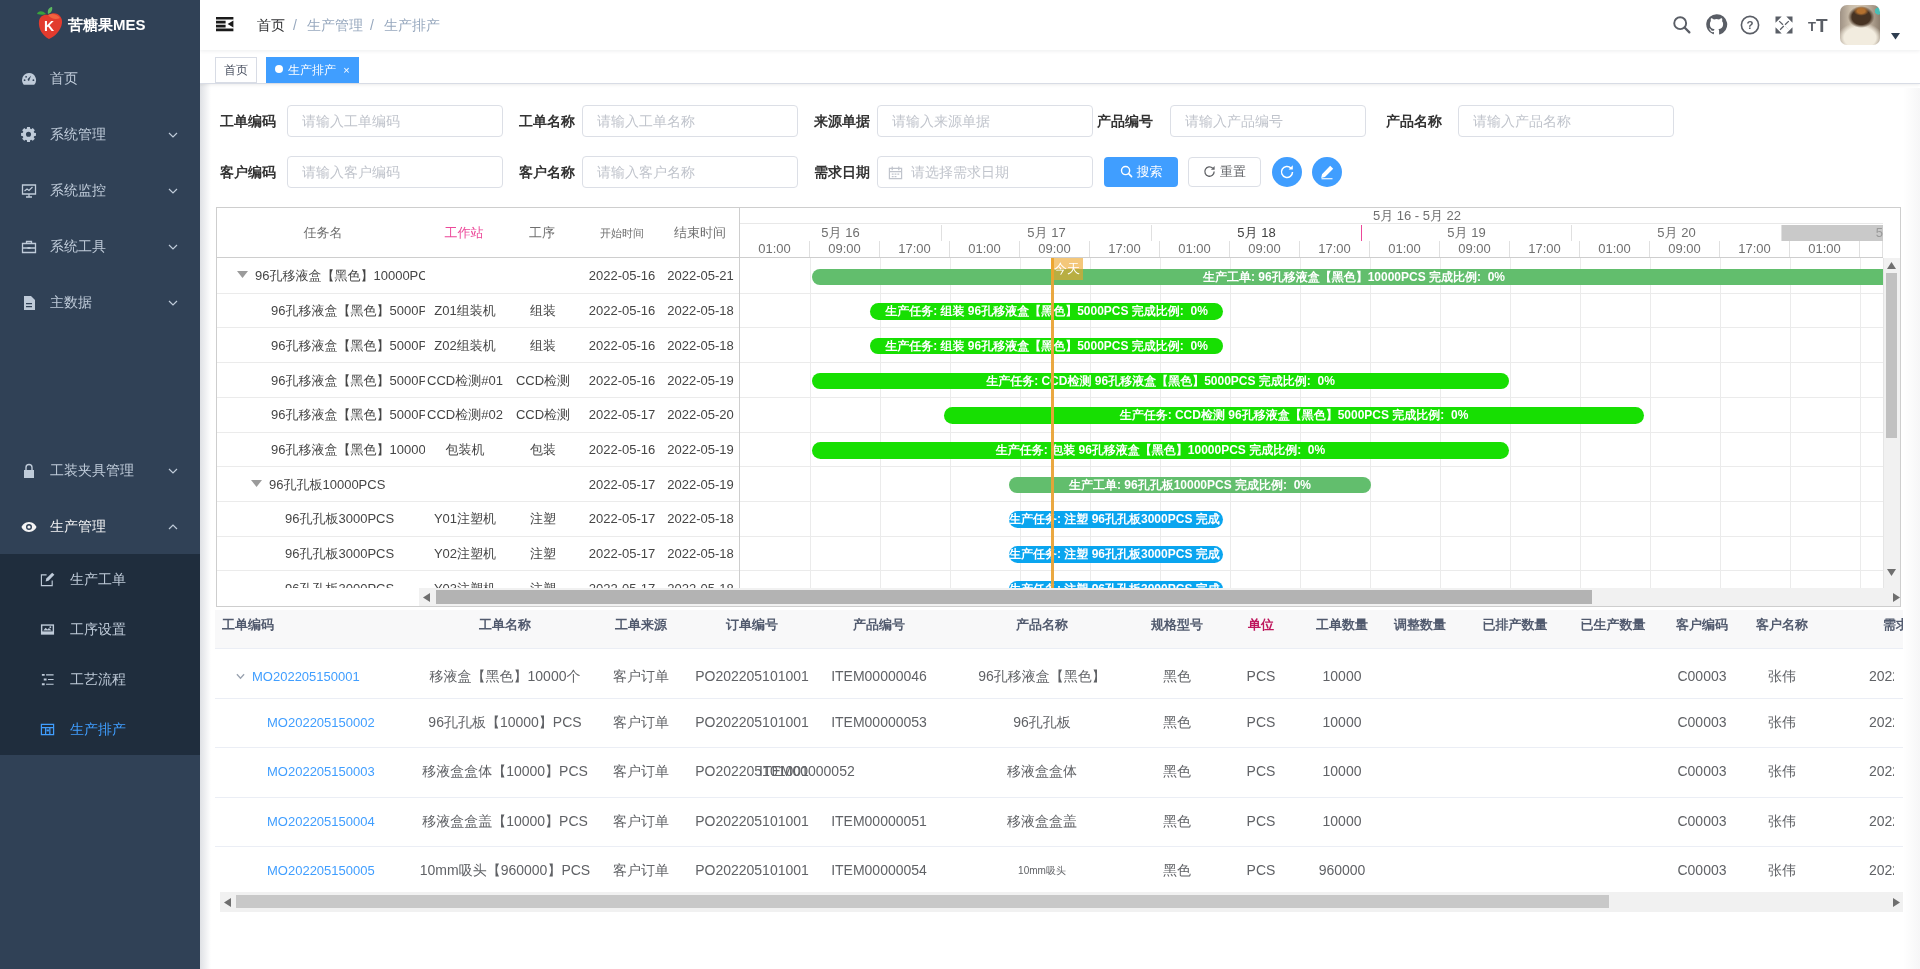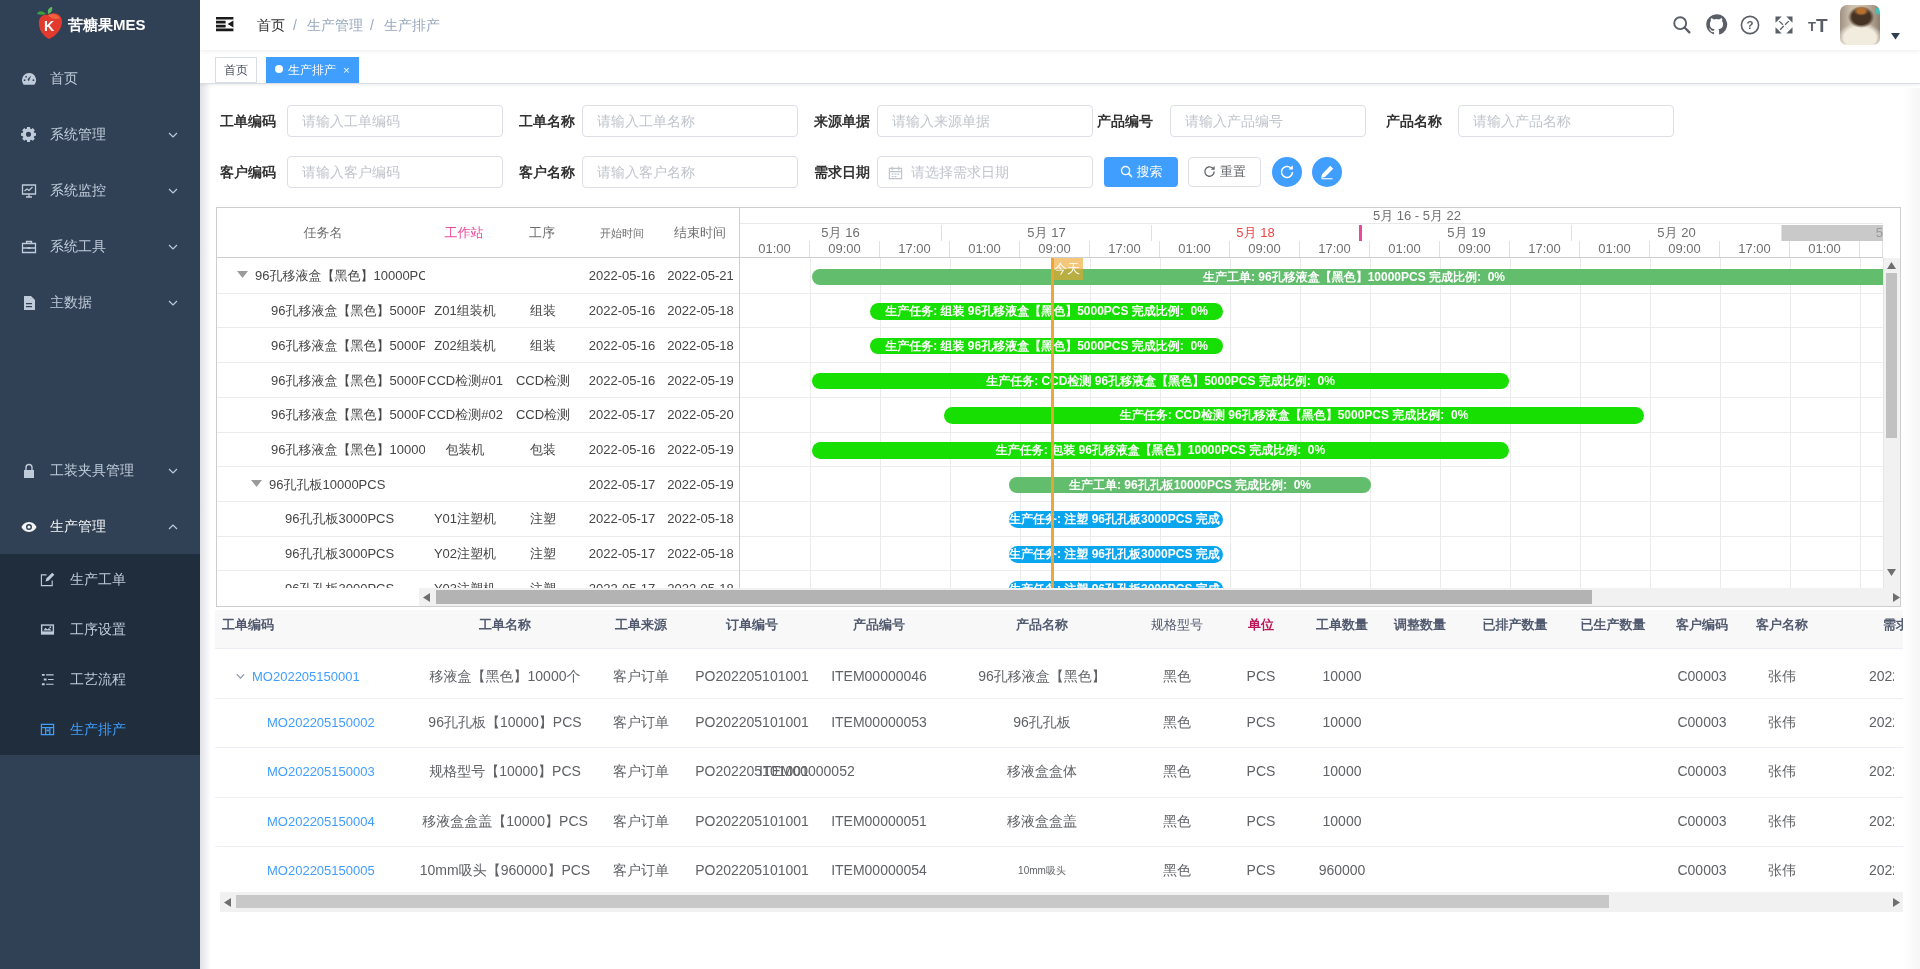"5月 18" div { border-right: 3px solid #ec4899 -> 1px solid #ec4899; color: #ef4444 -> #404040 }
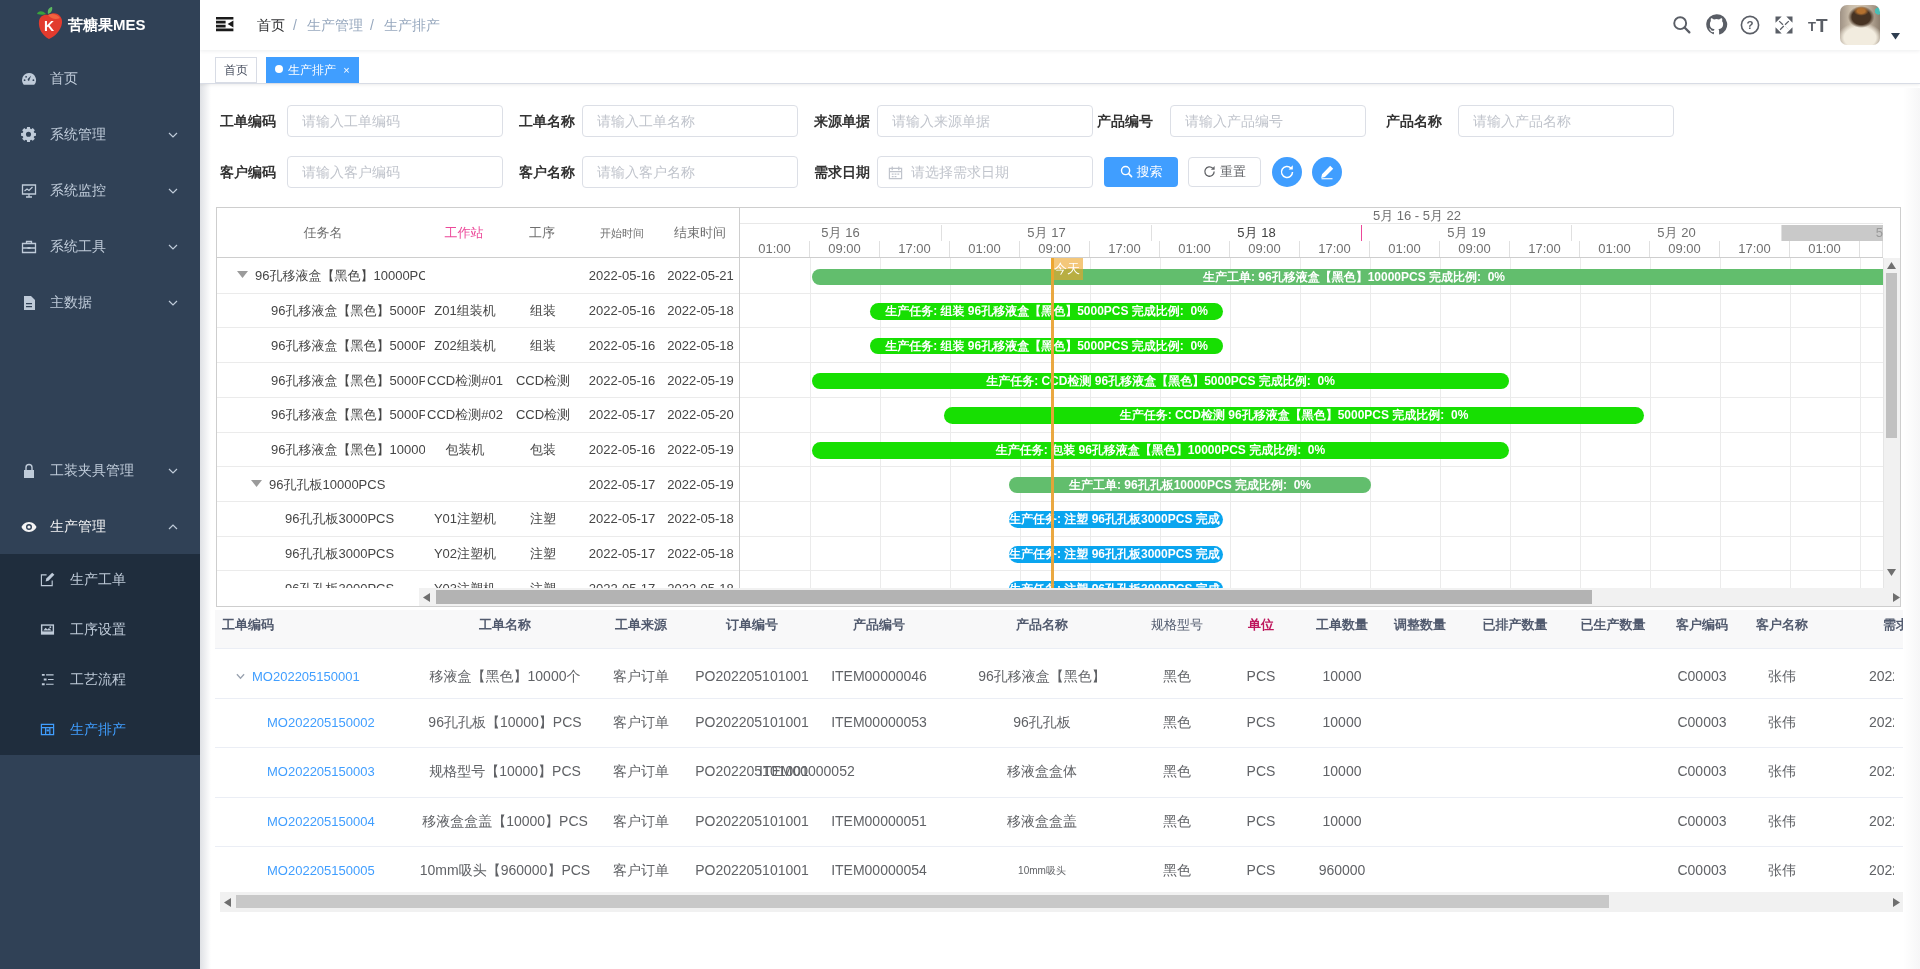"规格型号" div { font-weight: normal -> bold }
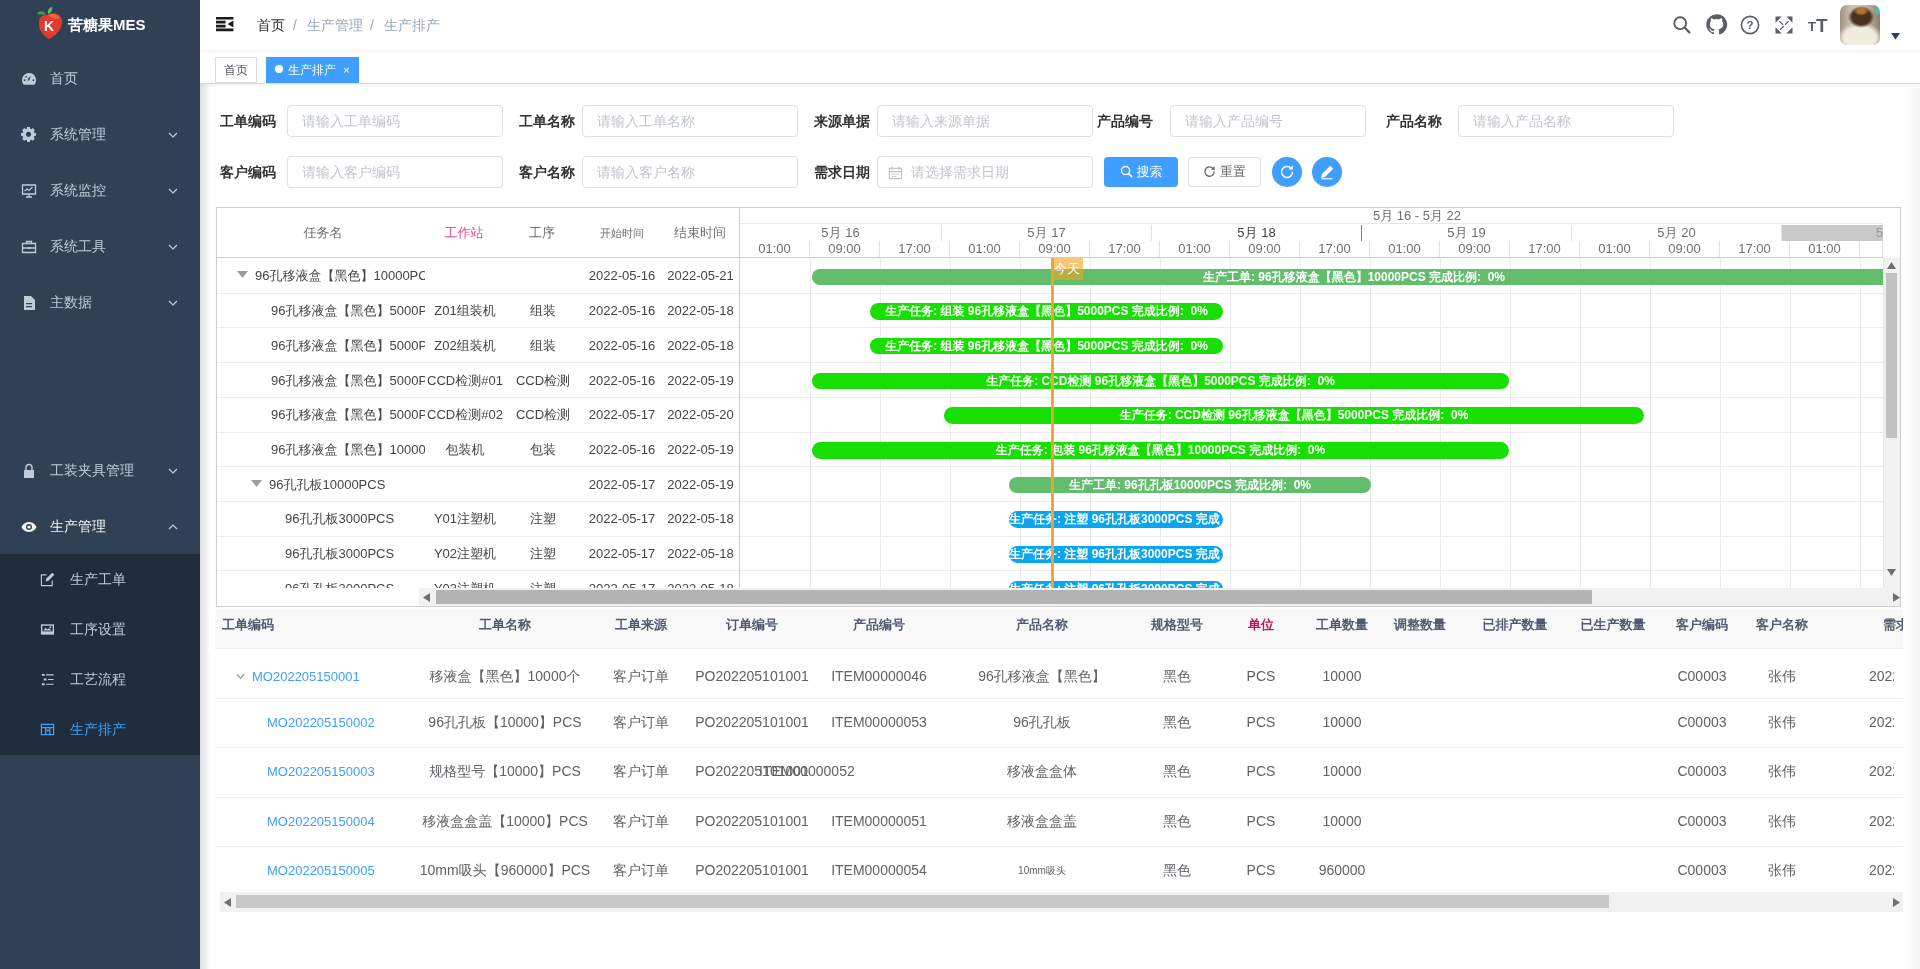"规格型号【10000】PCS" div { text: 规格型号 -> 移液盒盒体 }
